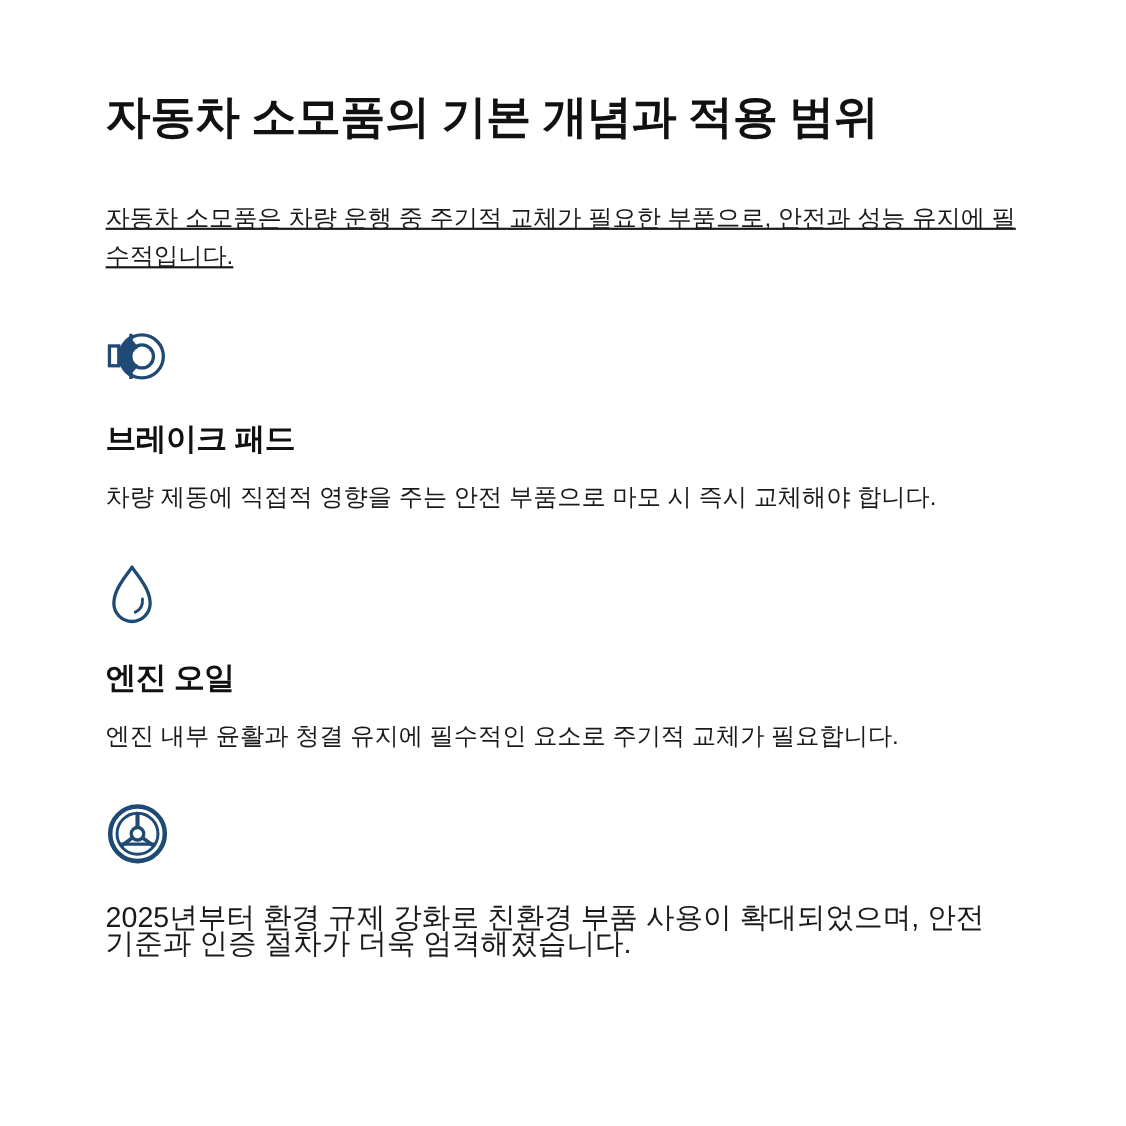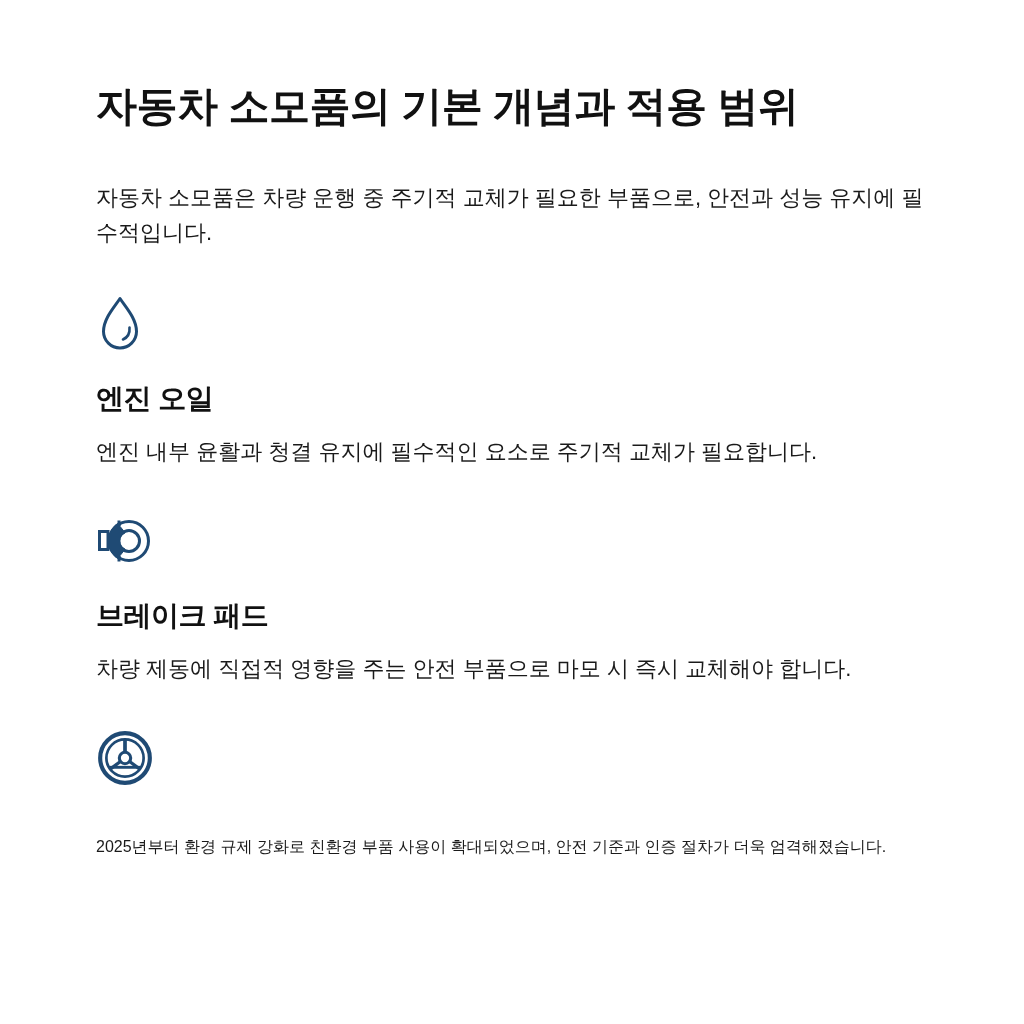"자동차 소모품은 차량 운행 중" .intro { text-decoration: none -> underline }
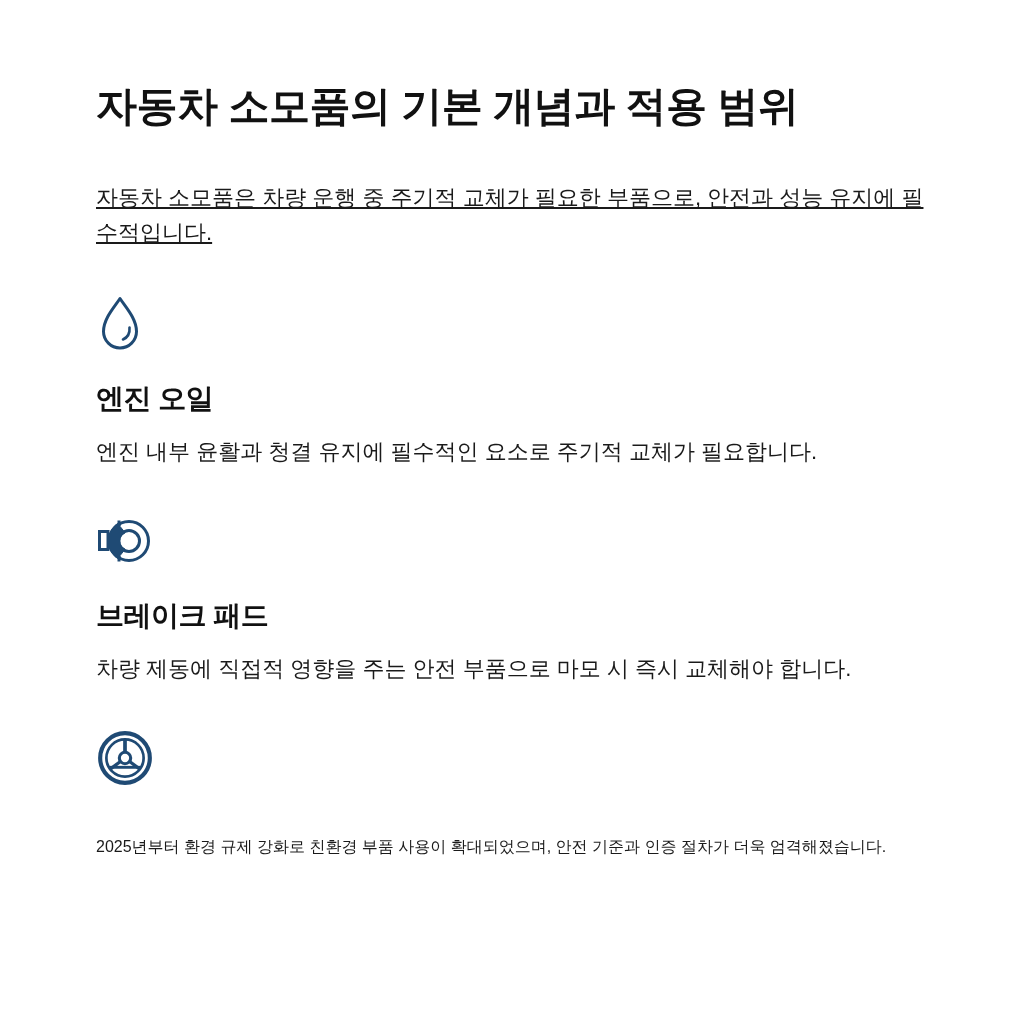"엔진 오일" div.section { order: before "브레이크 패드" -> after "브레이크 패드" }
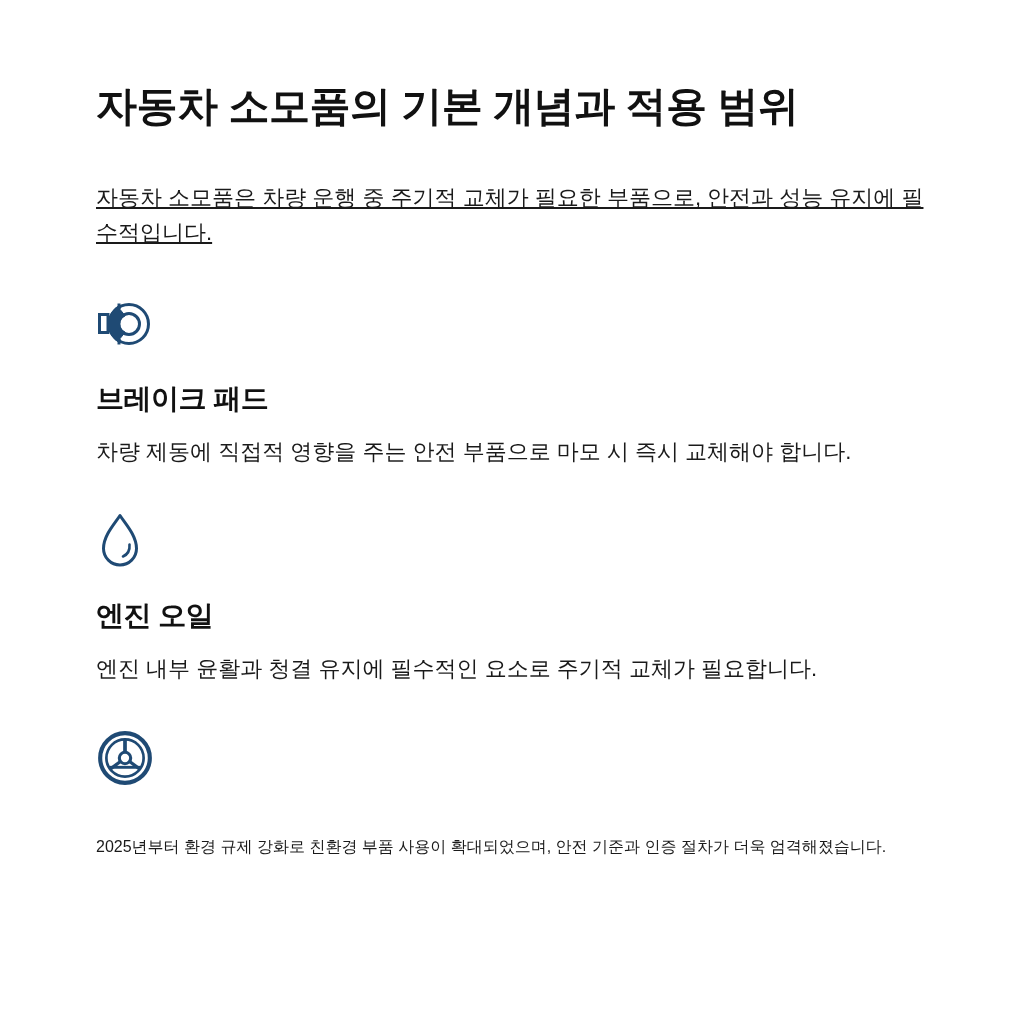"2025년부터 환경 규제 강화로 친환경" .outro { font-size: 16px -> 26px; line-height: 48px -> 23px }
